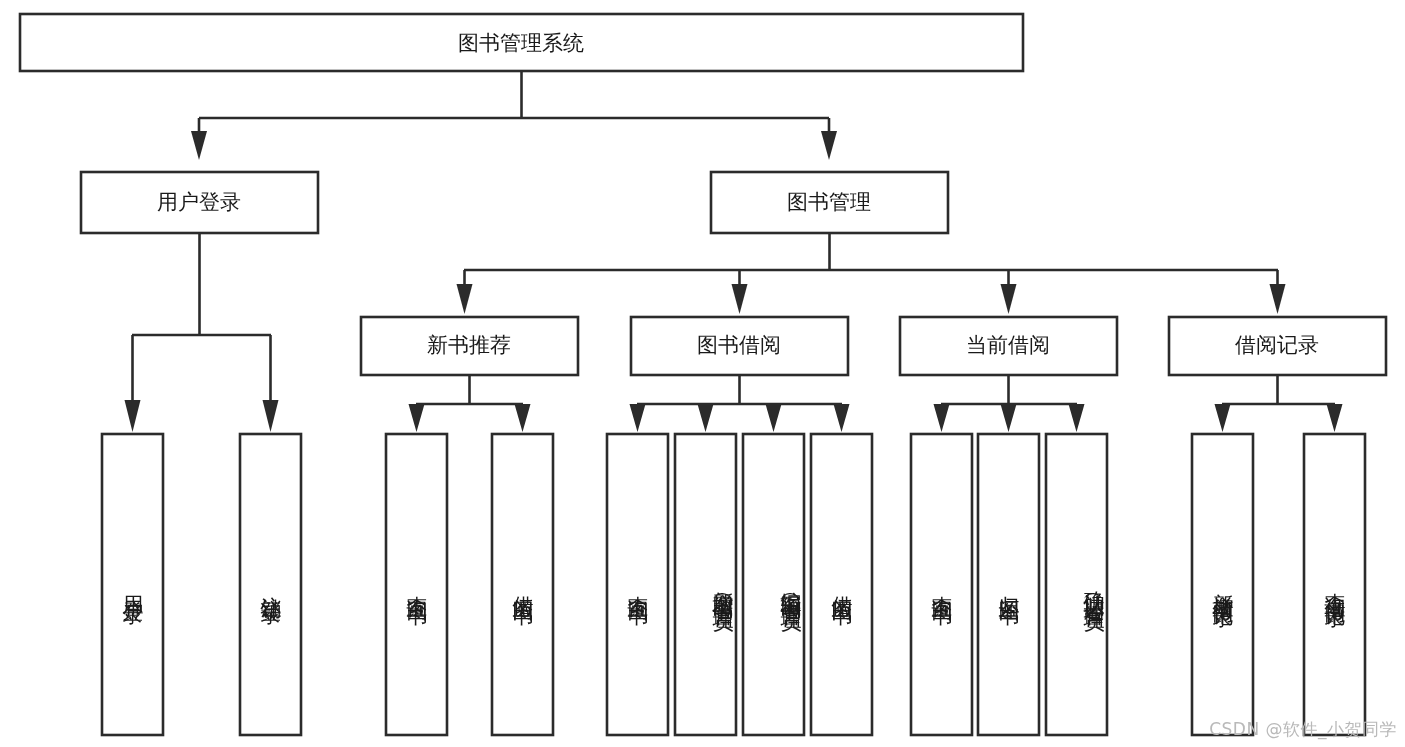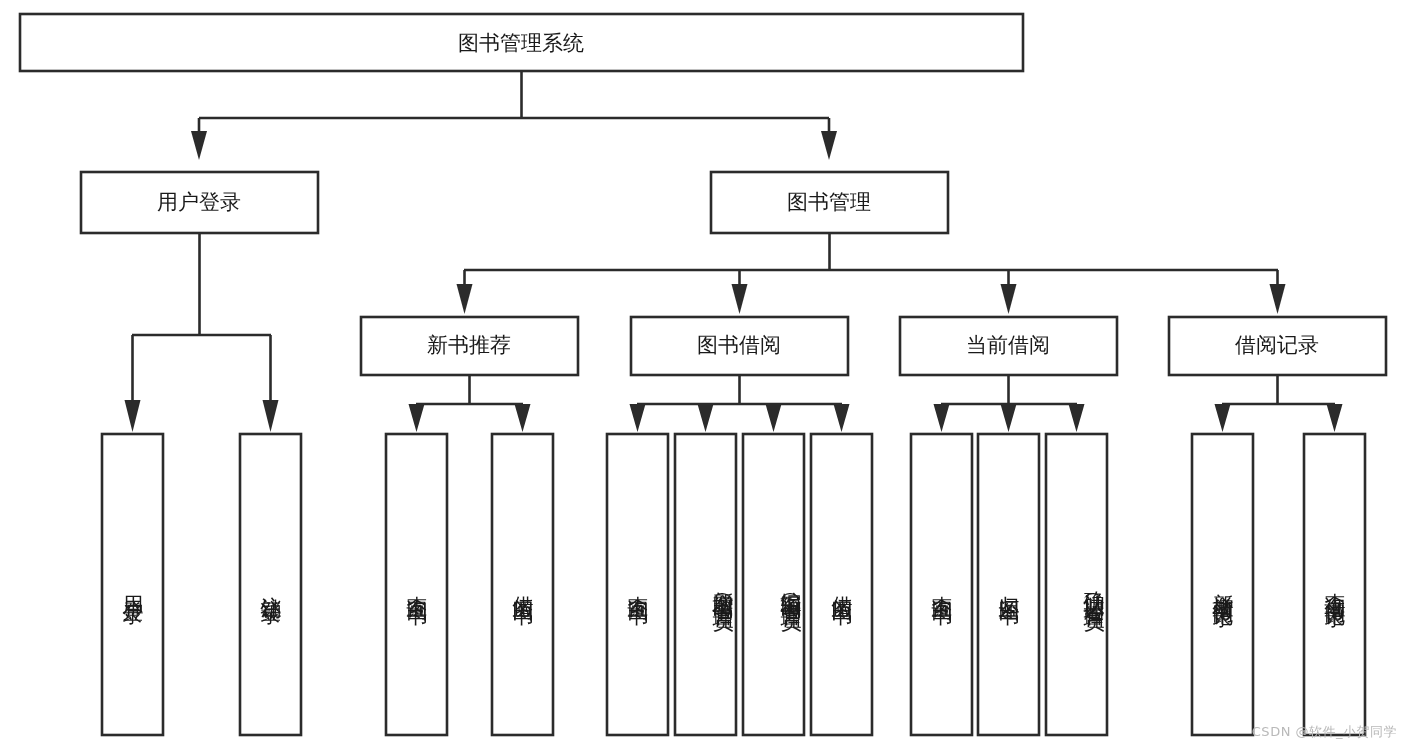"CSDN @软件_小贺同学" .watermark { font-size: 13px -> 17px }
